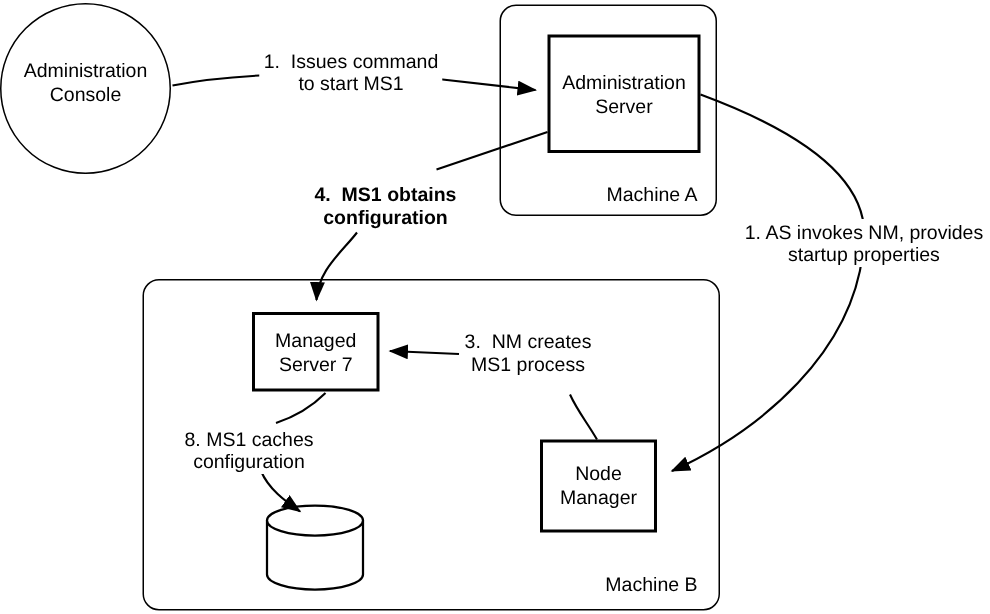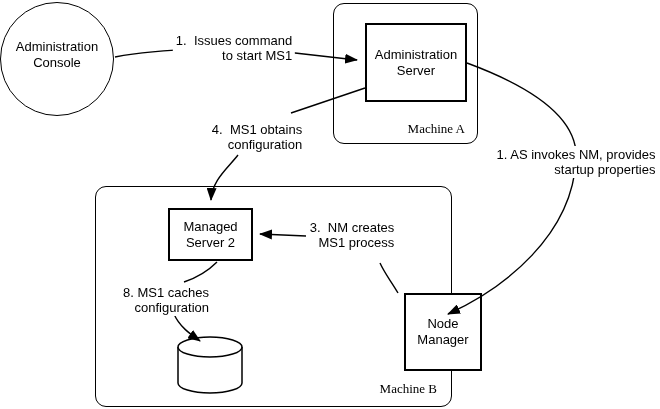"1. Issues command" .flow-label { text-align: right -> center }
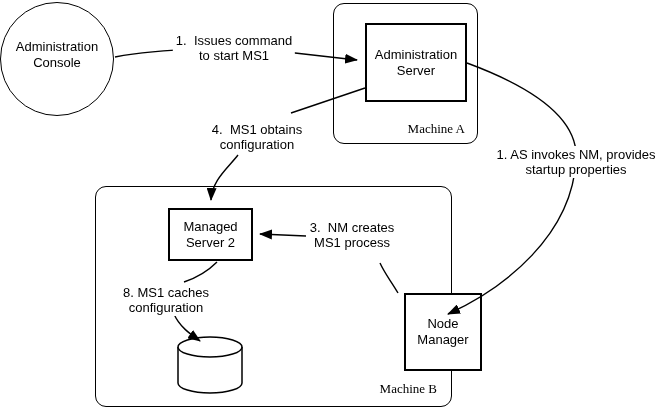"4. MS1 obtains" div.flow-label { font-weight: none -> bold }
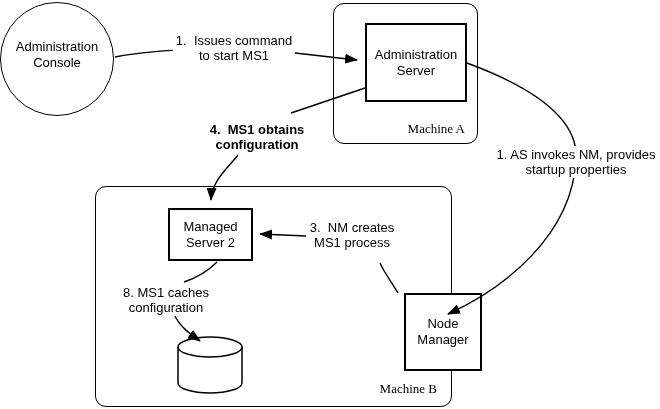"Machine A" .machine-label { font-family: Liberation Serif, serif -> none }
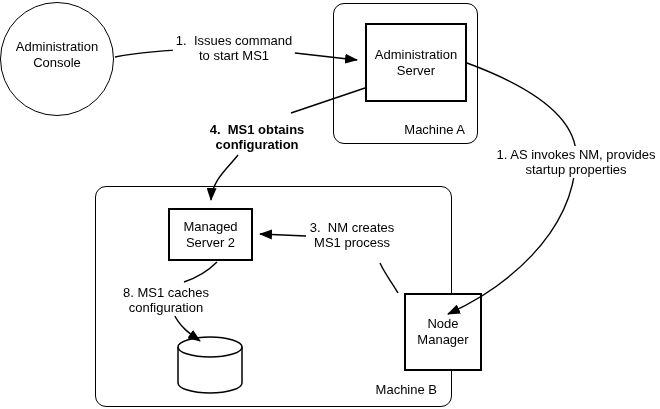"Managed" div.node { text: 2 -> 7 }
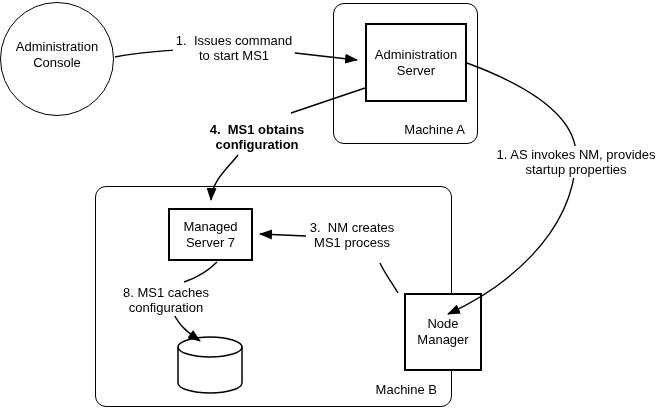"Node" div.node { height: 78px -> 62px; margin-left: 44px -> none }
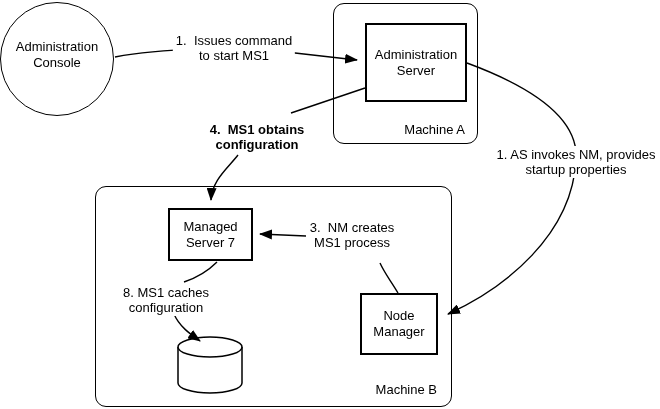"Machine B" div.machine { width: 357px -> 385px }
